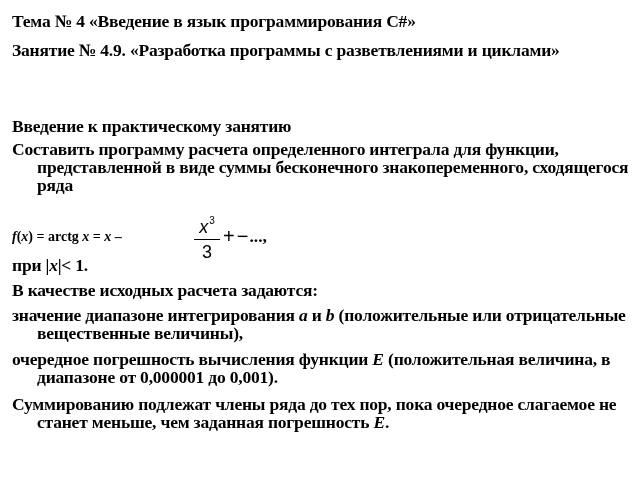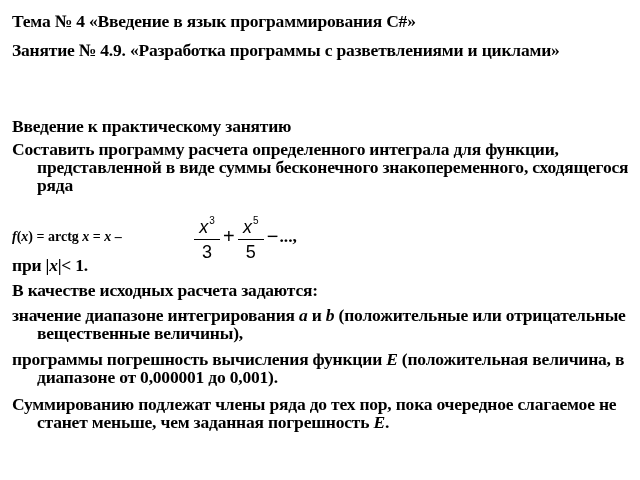"x5" span.frac { html: <span> <span><span>x</span><sup>5</sup></span> <span></span> <span>5</span> </span> -> none }
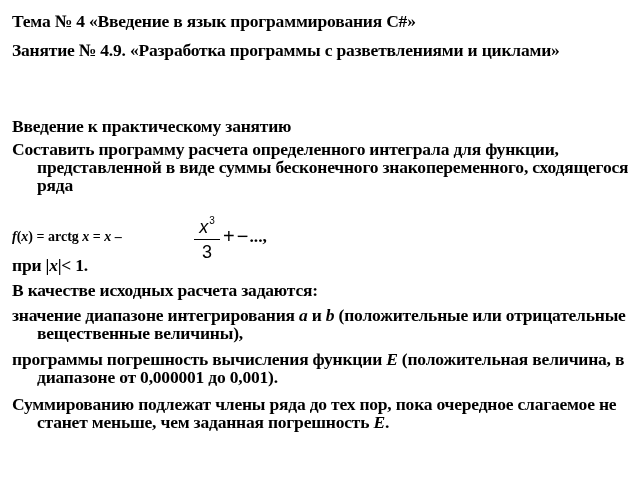"программы погрешность вычисления функции" span { text: программы -> очередное }
